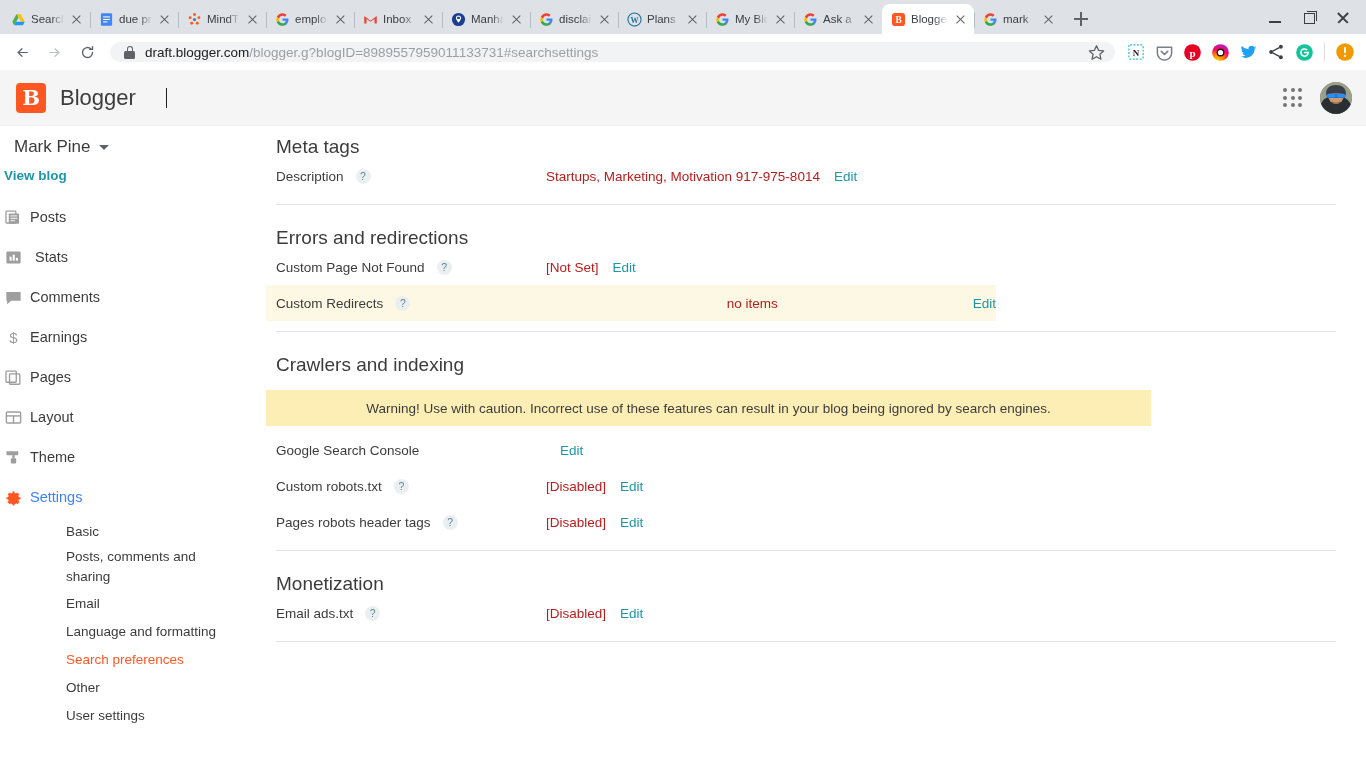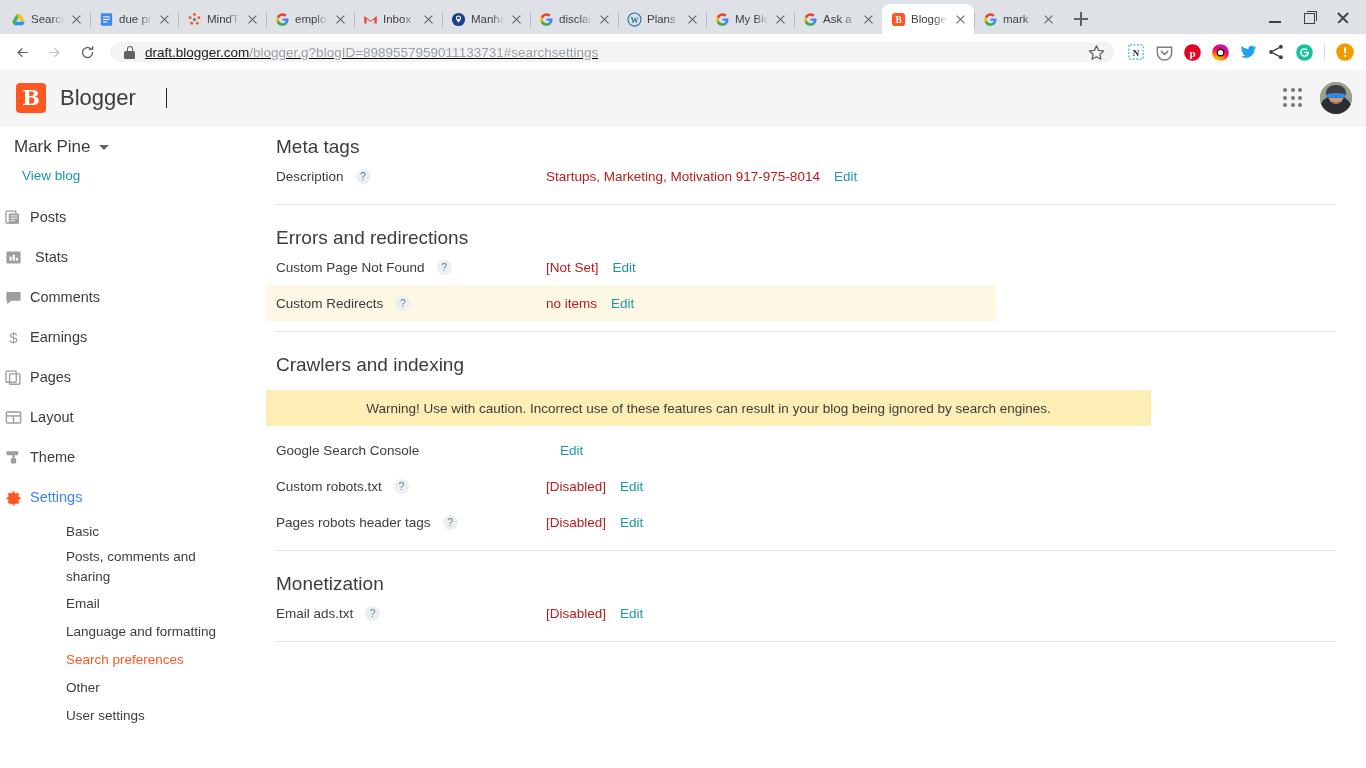"draft.blogger.com/blogger.g?blogID=89895" .omnibox { text-decoration: underline -> none }
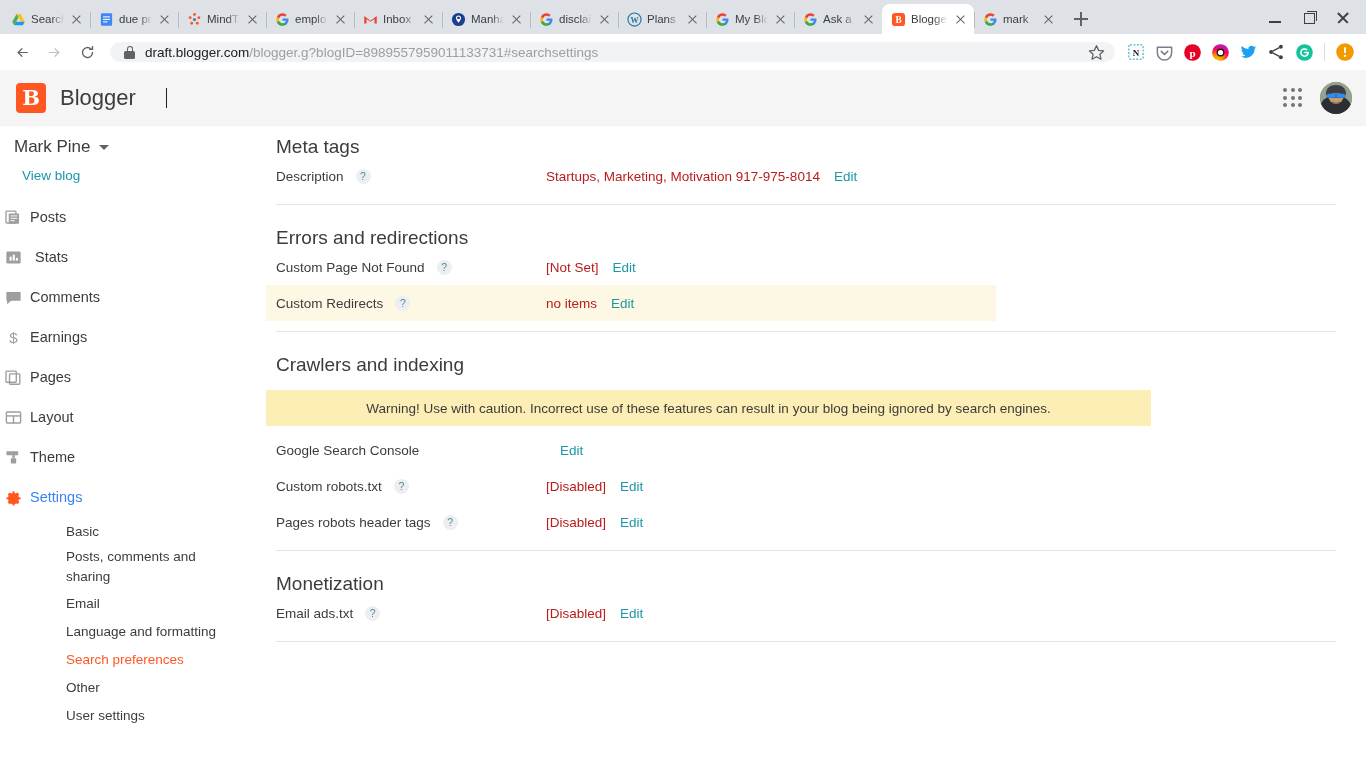"View blog" .view-blog { font-weight: normal -> bold; padding: 8px 0 0 22px -> 8px 0 0 4px }
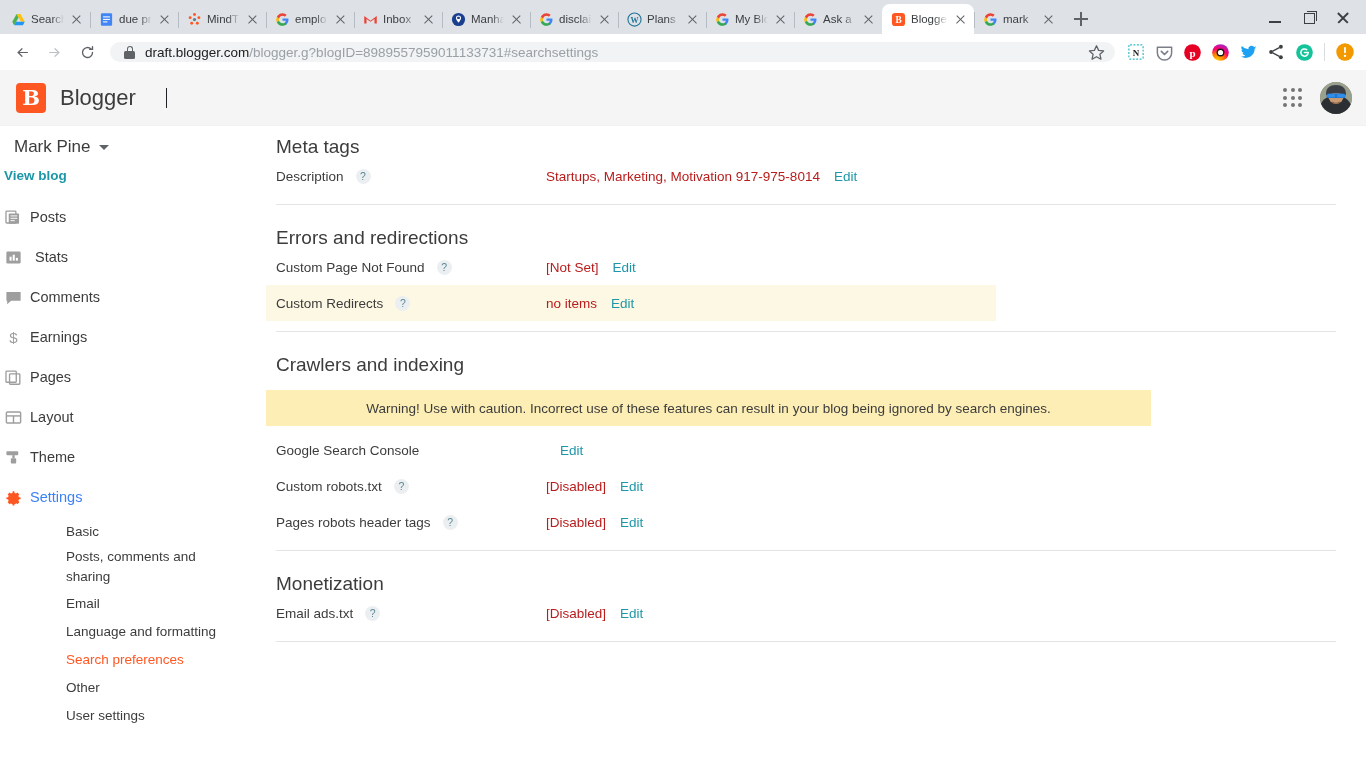"Custom Redirects" div.srow { justify-content: none -> space-between }
